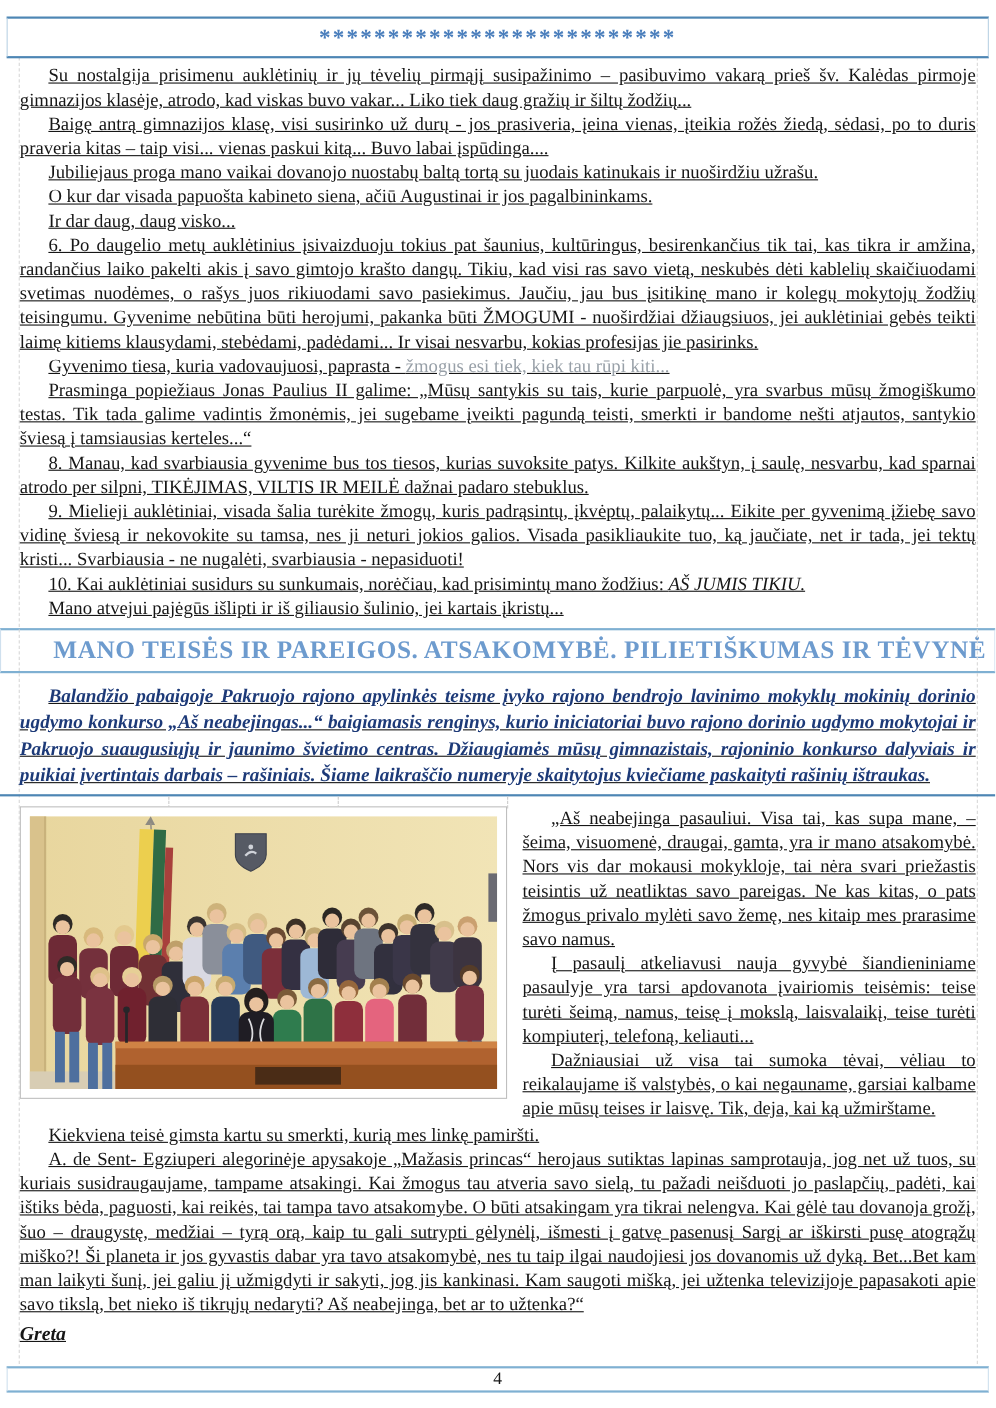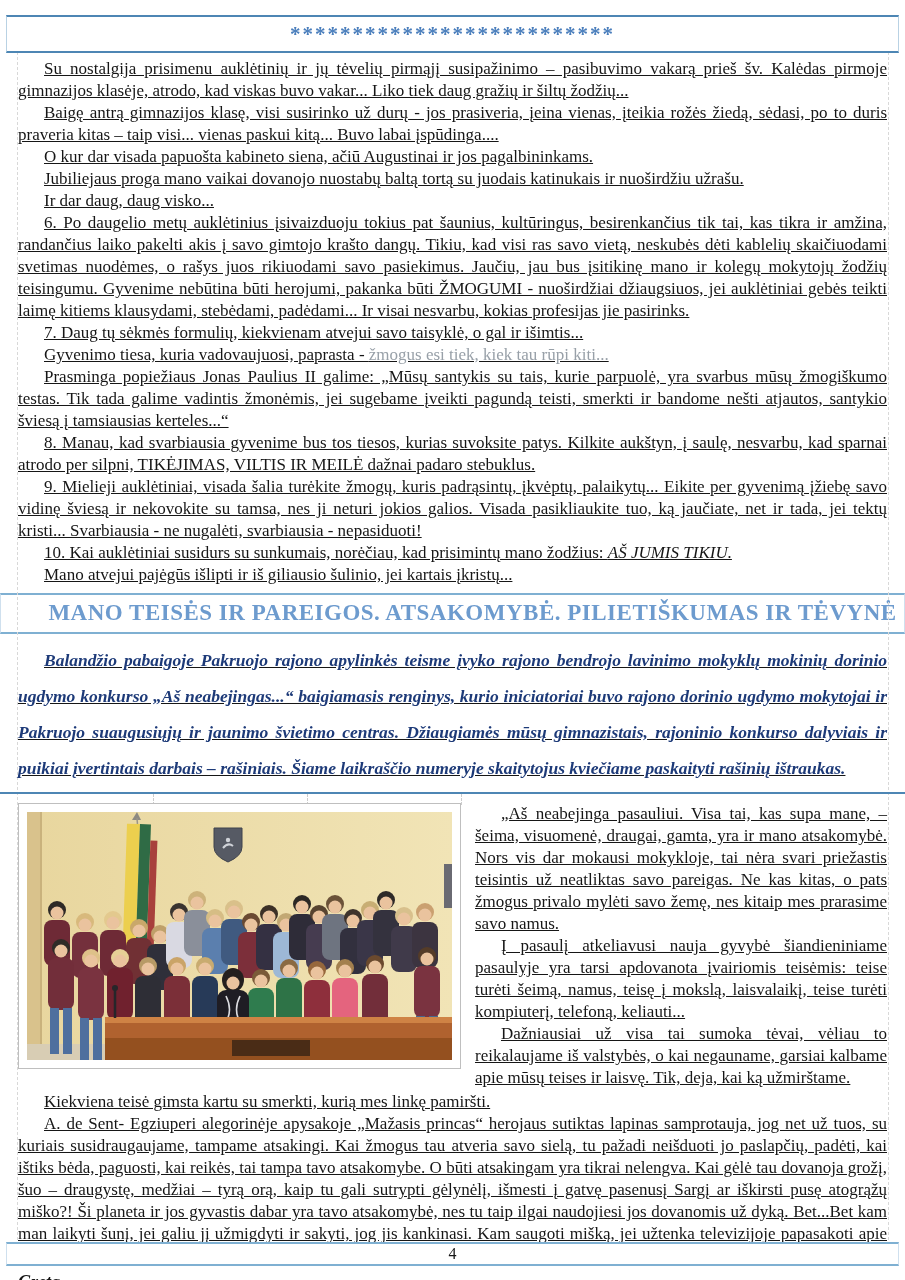"O kur dar visada papuošta" p.para { order: before "Jubiliejaus proga mano vaikai dovanojo" -> after "Jubiliejaus proga mano vaikai dovanojo" }
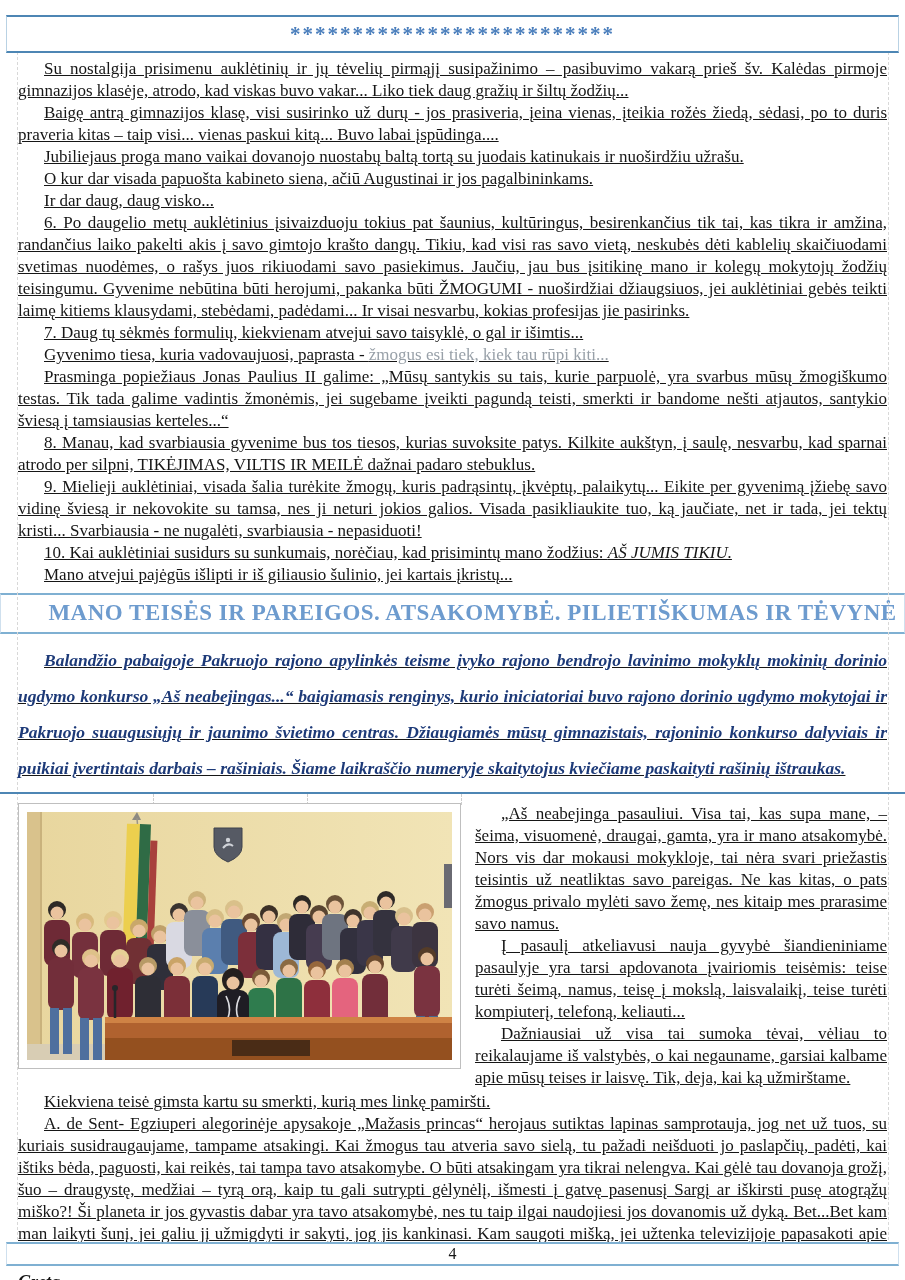"7. Daug tų sėkmės formulių," p.para { html: <p>7. Daug tų sėkmės formulių, kiekvienam atvejui savo taisyklė, o gal ir išimtis...</p> -> none }
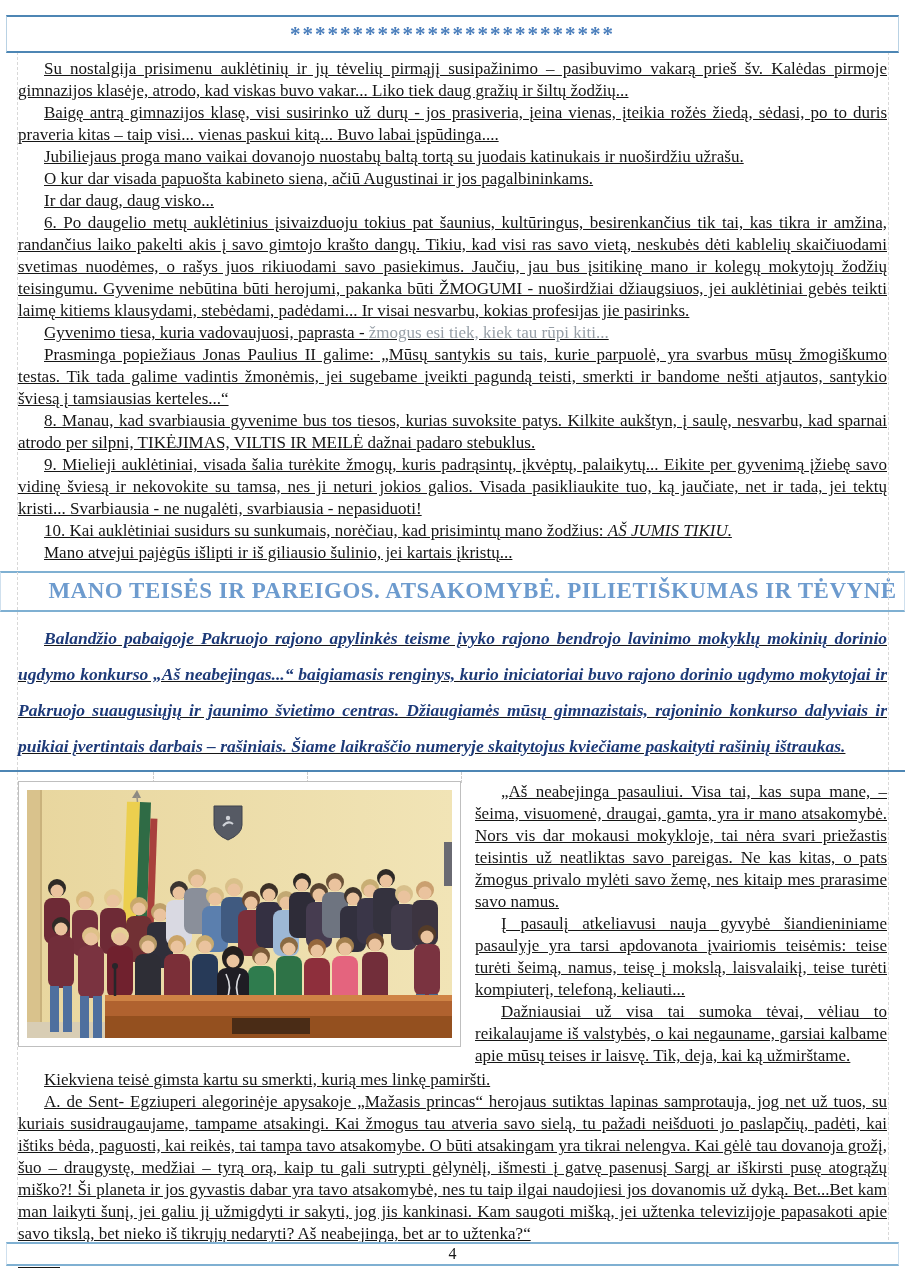"Balandžio pabaigoje Pakruojo rajono" p.intro { line-height: 36px -> 24px }
